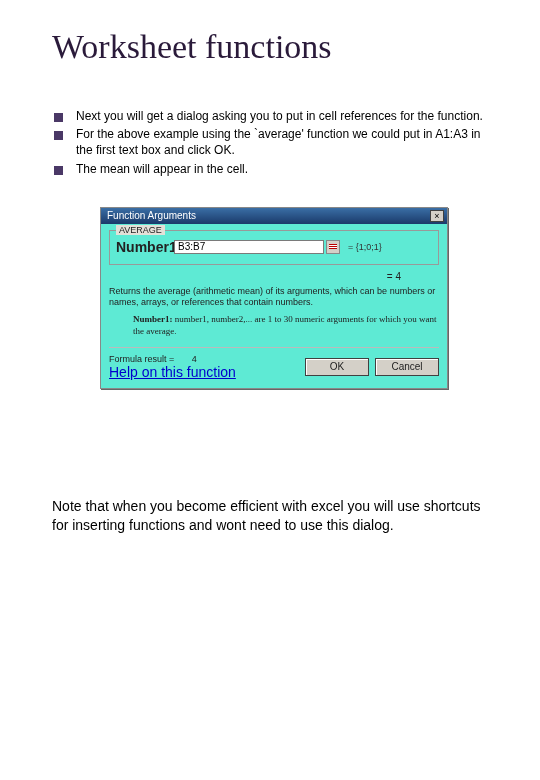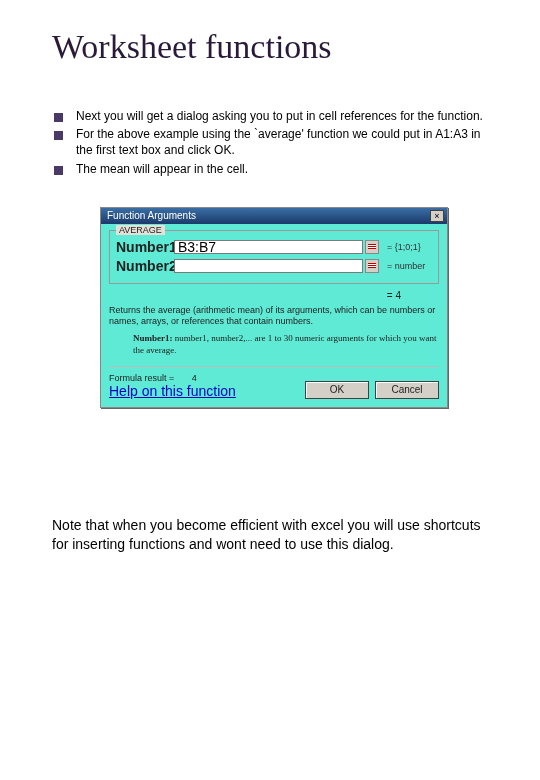"B3:B7" .arg-input { font-size: 14px -> 10px }
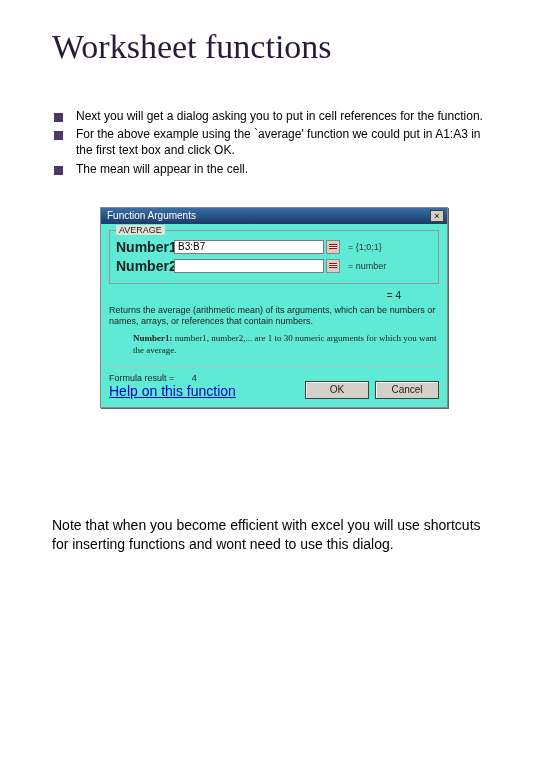"Number2" div.arg-row { html: <div> <span>Number2</span> <input> <span></span> <span>= number</span> </div> -> none }
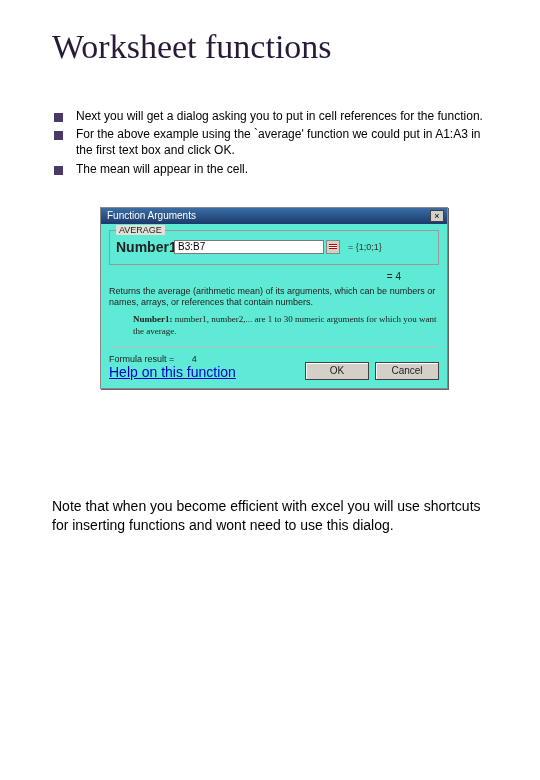"Formula result = 4" .dlg-bottom { align-items: flex-end -> center }
